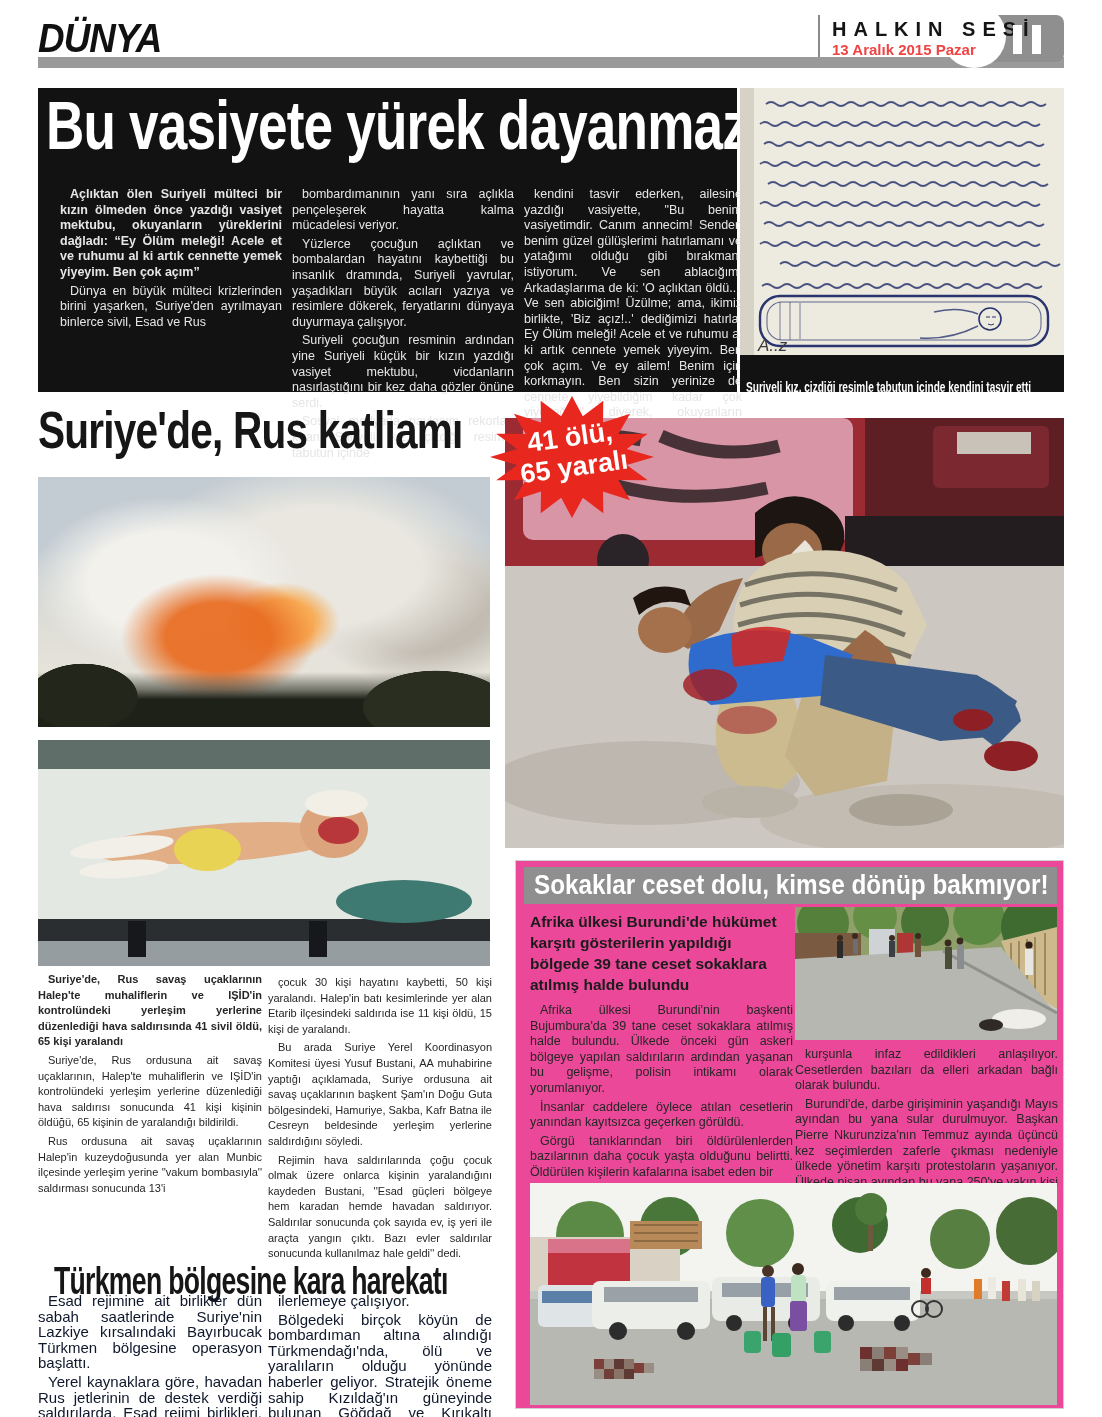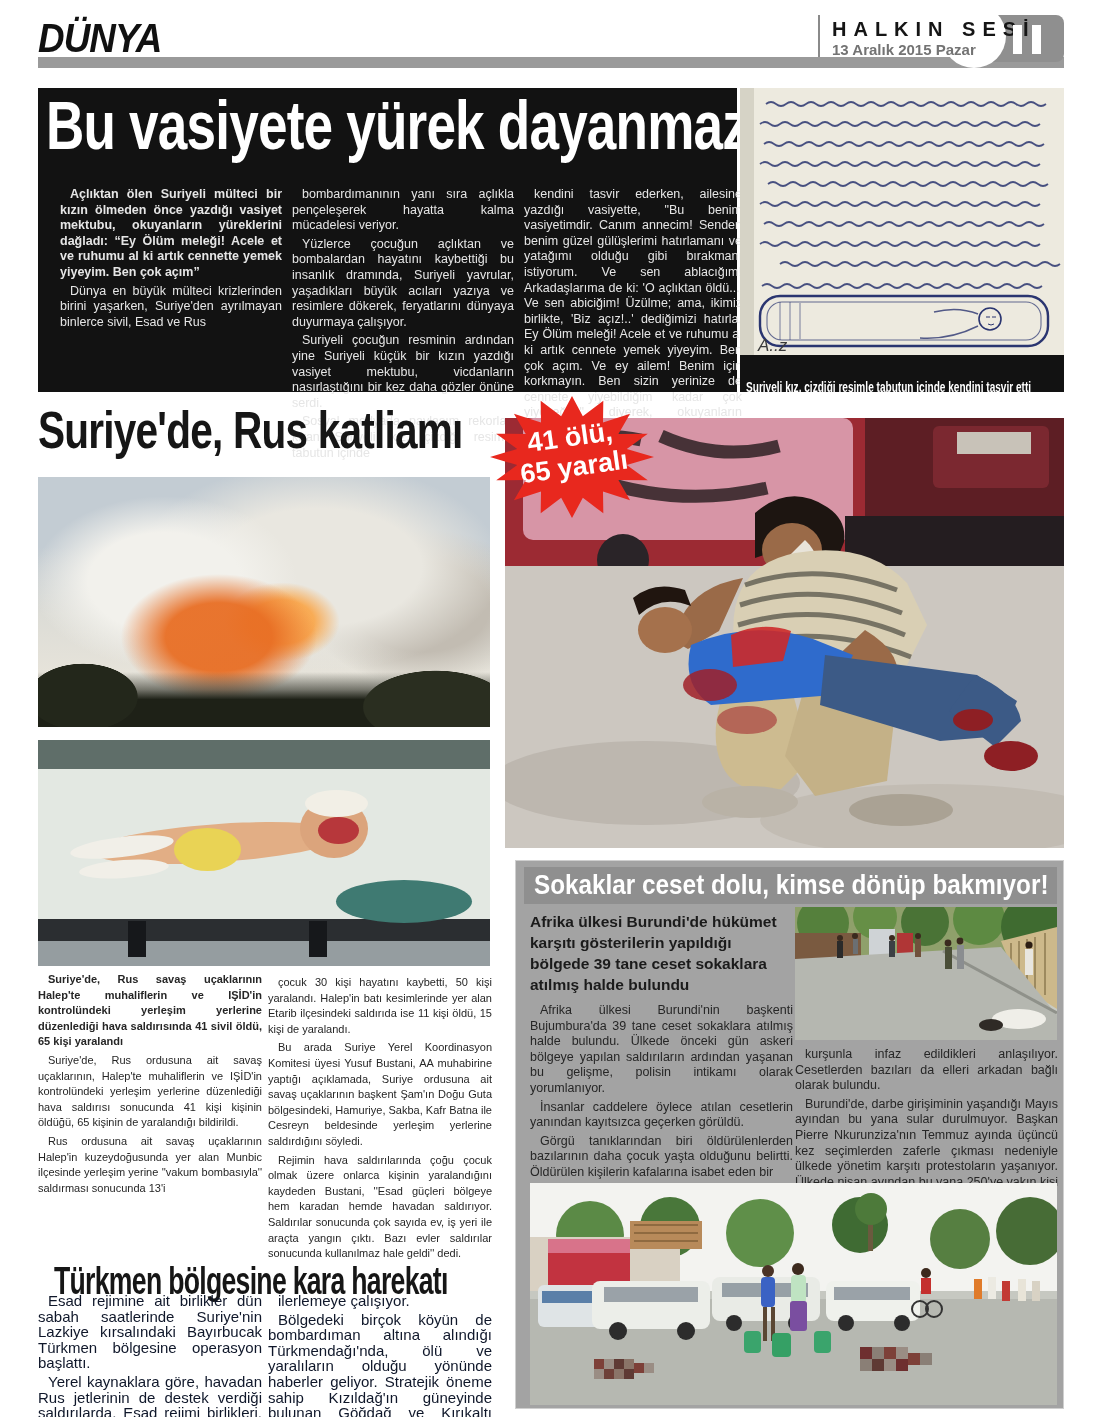"13 Aralık 2015 Pazar" .mast-date { color: #737373 -> #ef4444 }
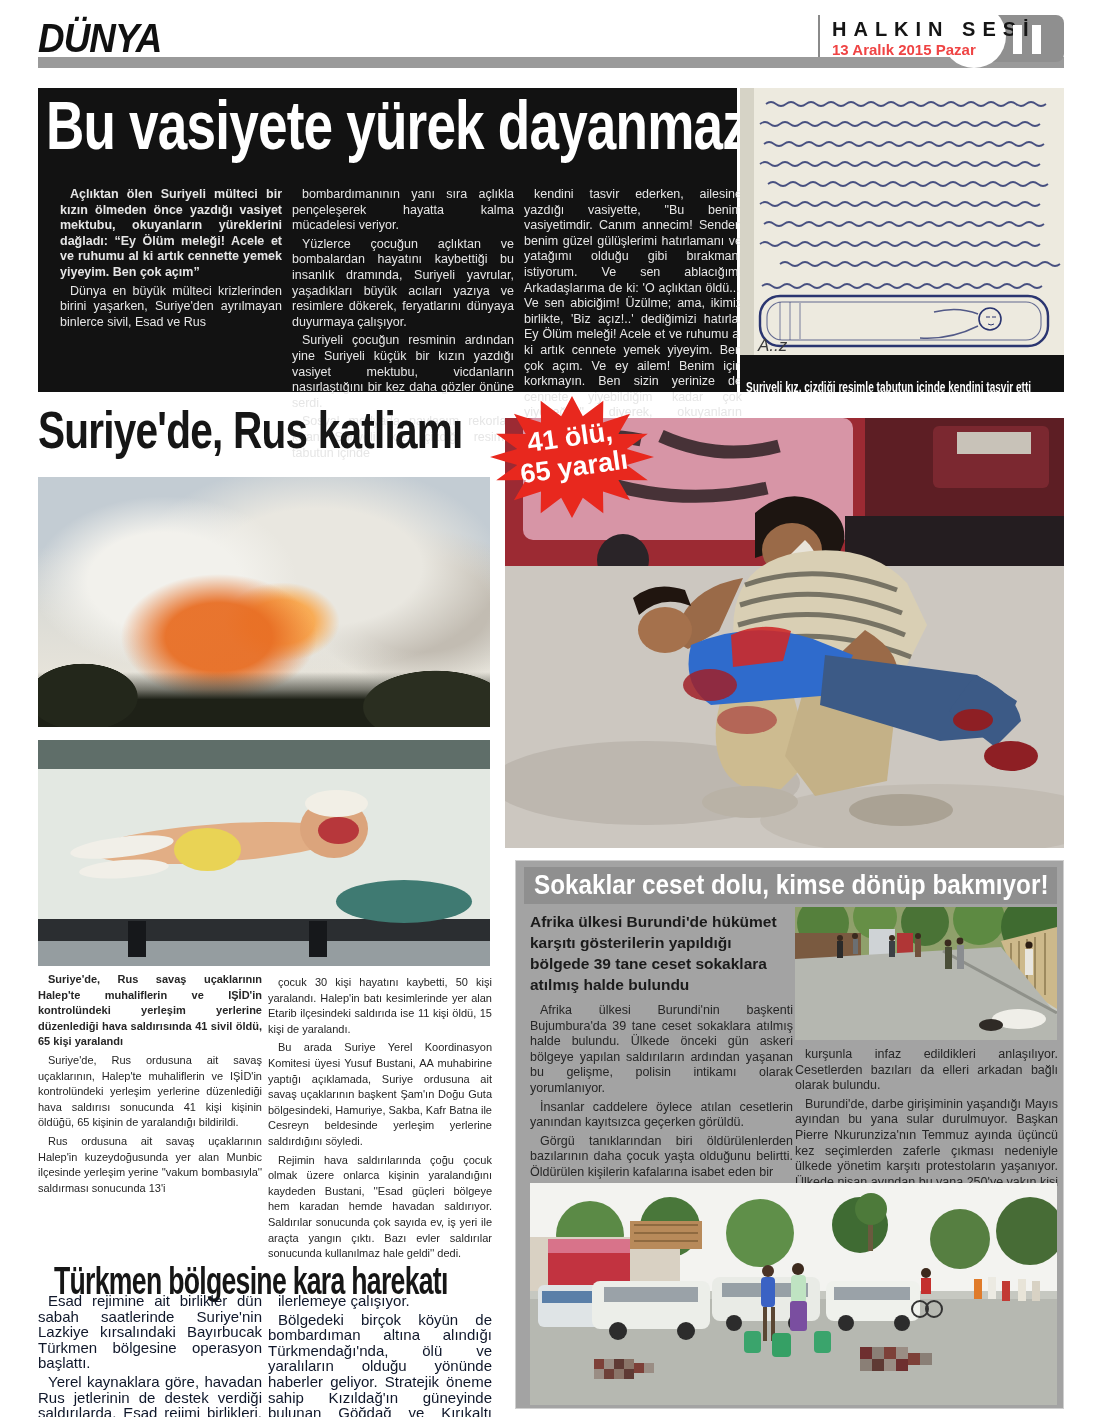"Sokaklar ceset dolu, kimse dönüp" .panel { background: #a3a3a3 -> #ec4899 }
